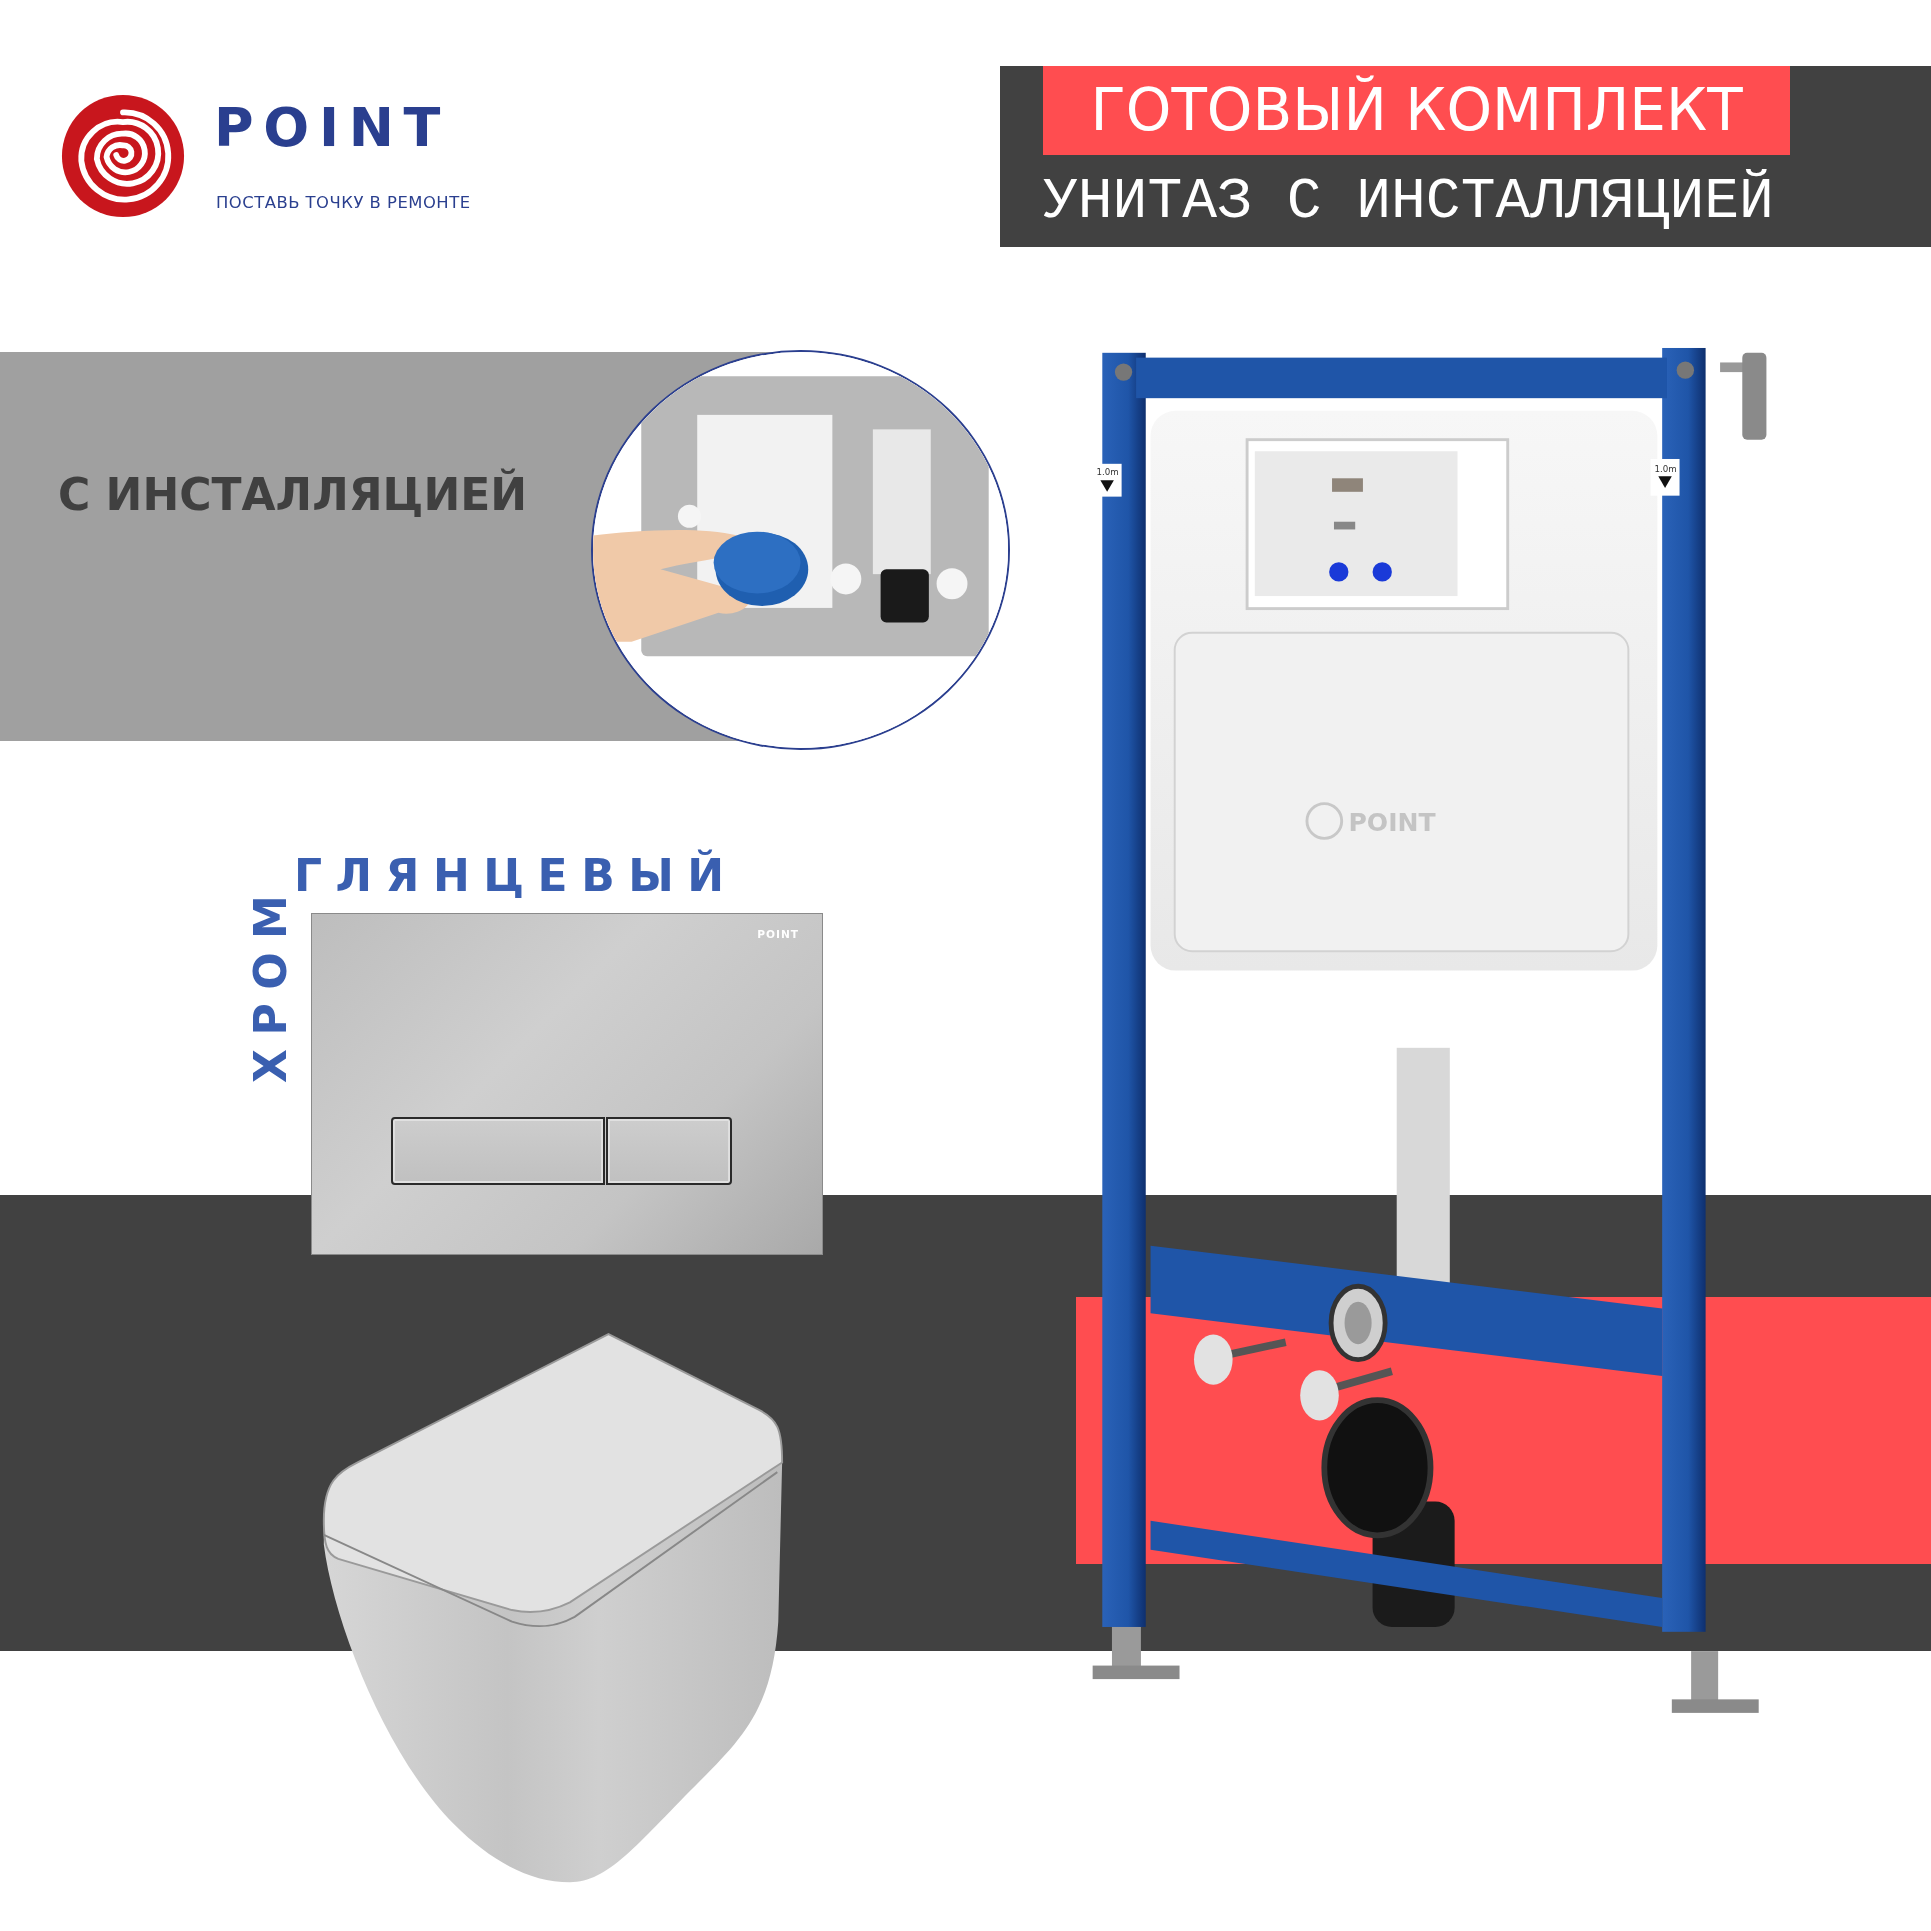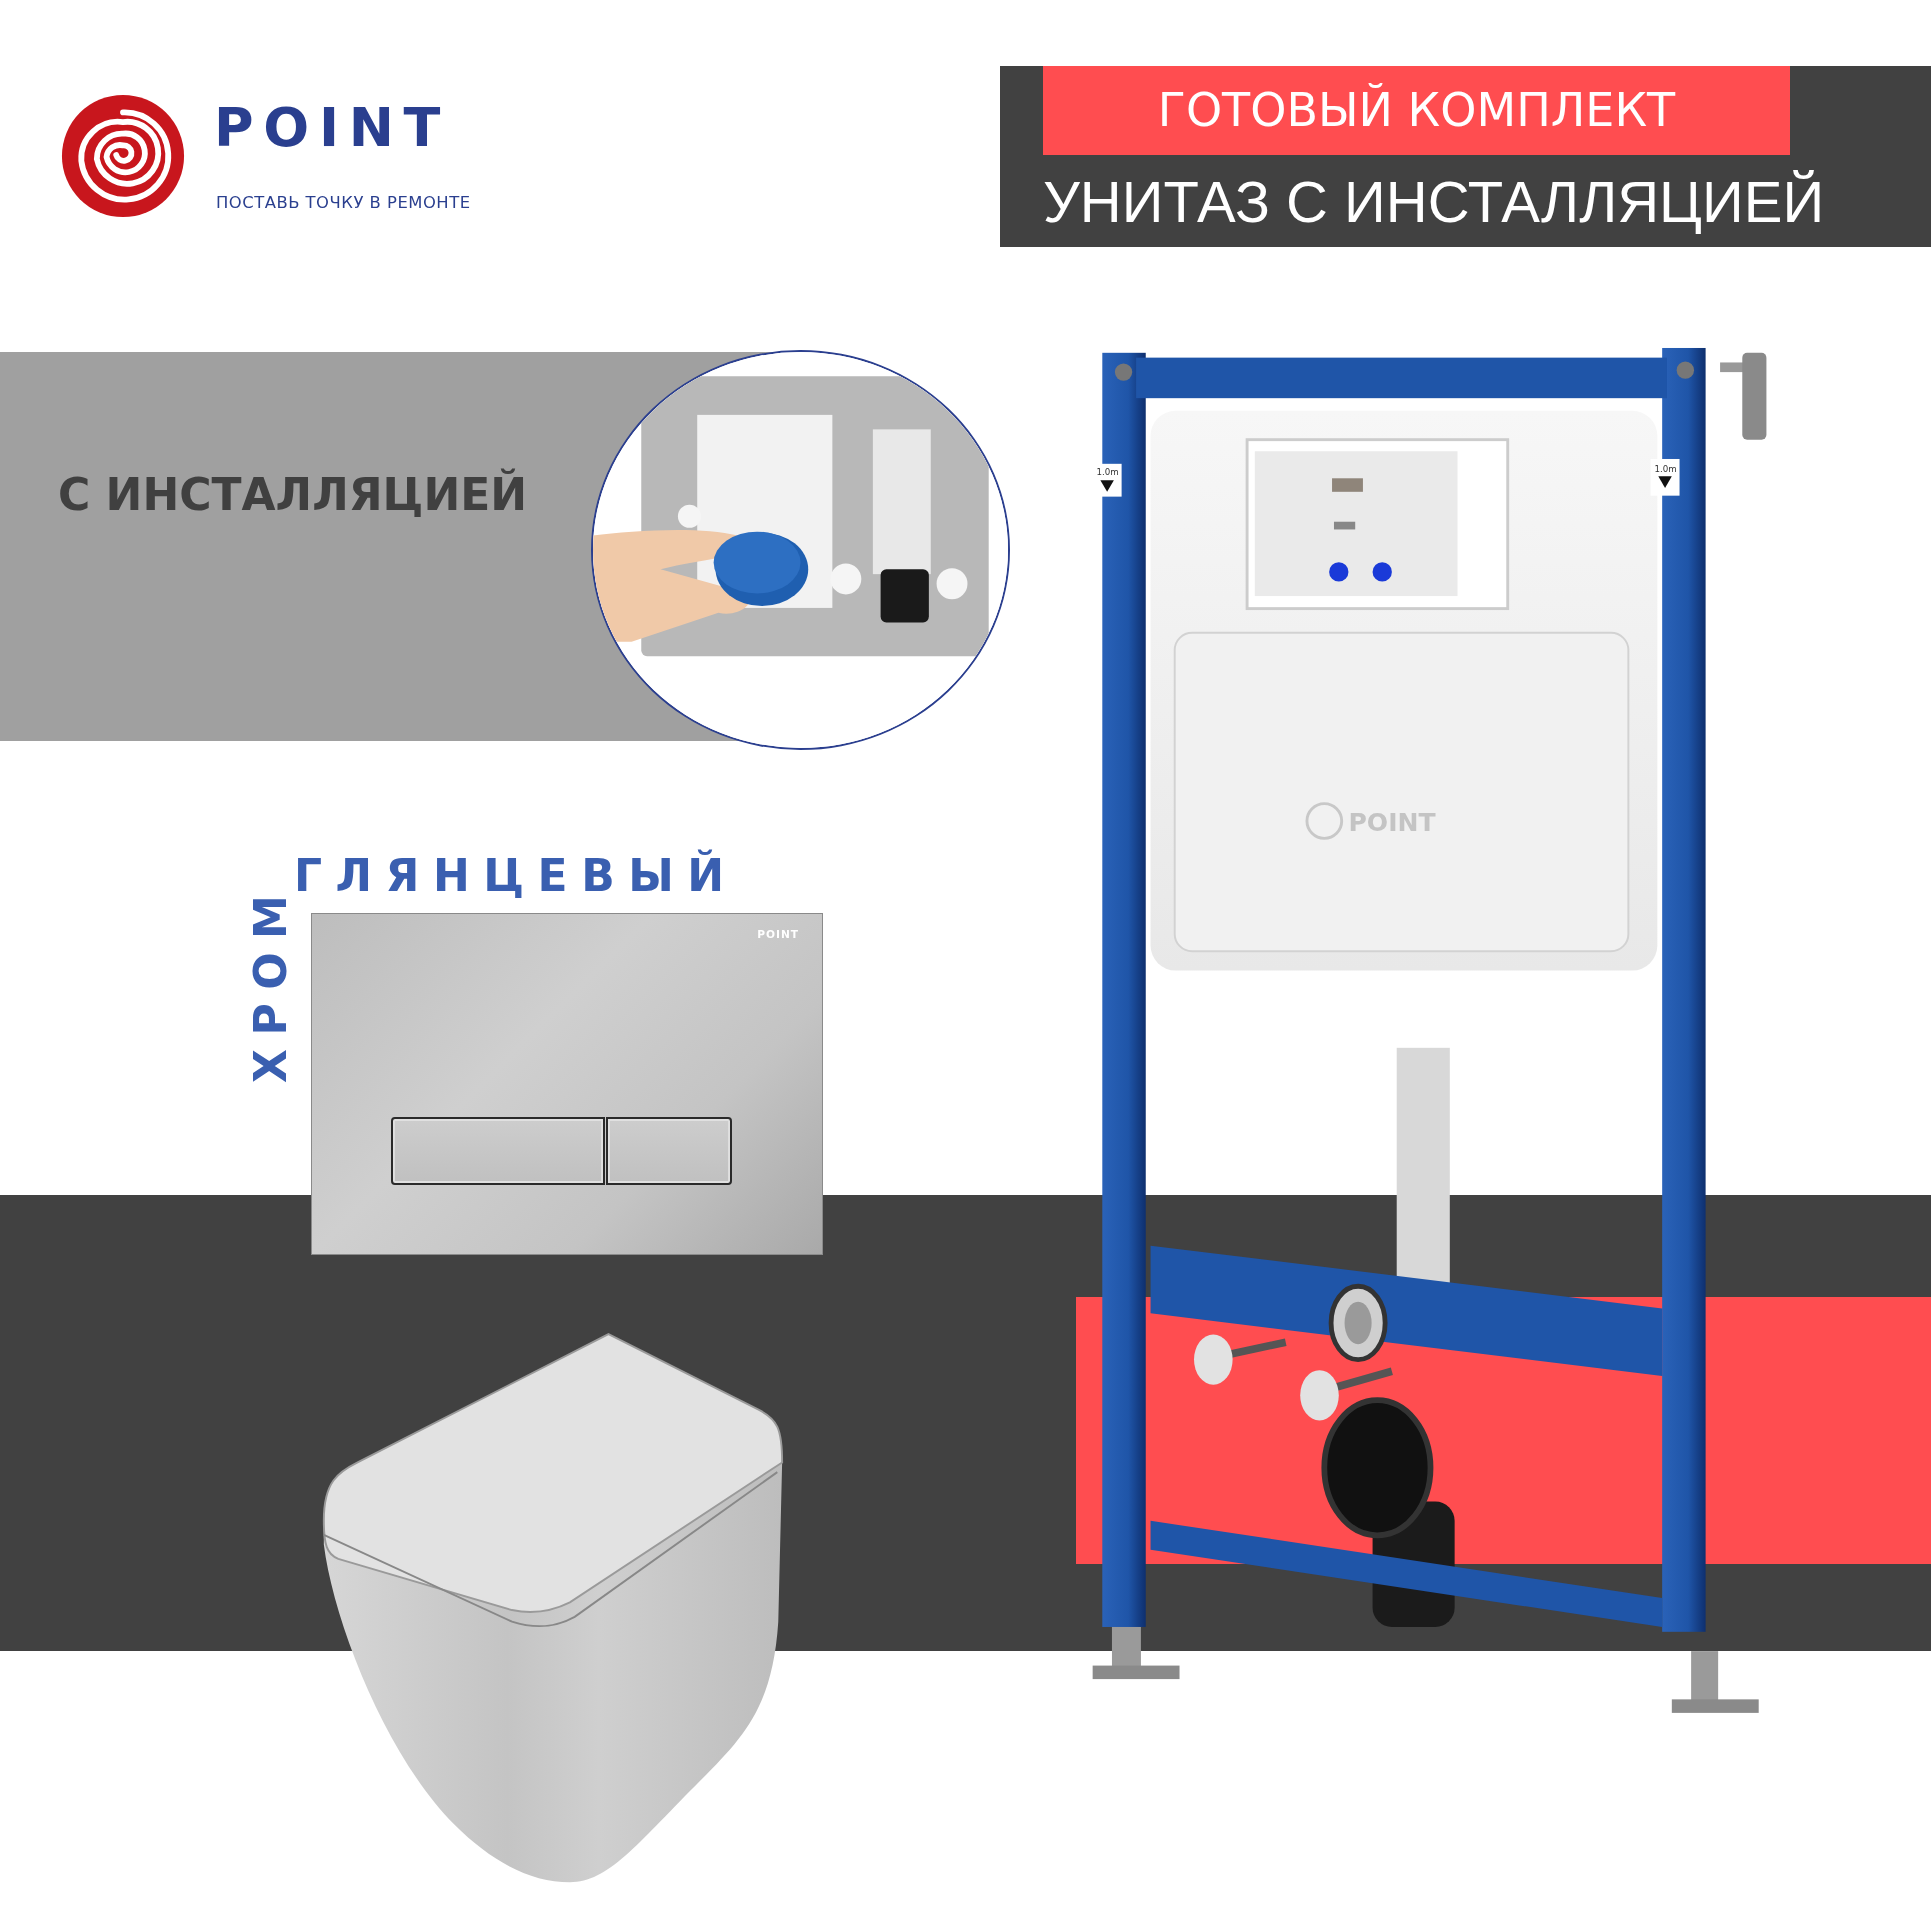"ГОТОВЫЙ КОМПЛЕКТ" #banner .line1 { font-size: 46px -> 58px }
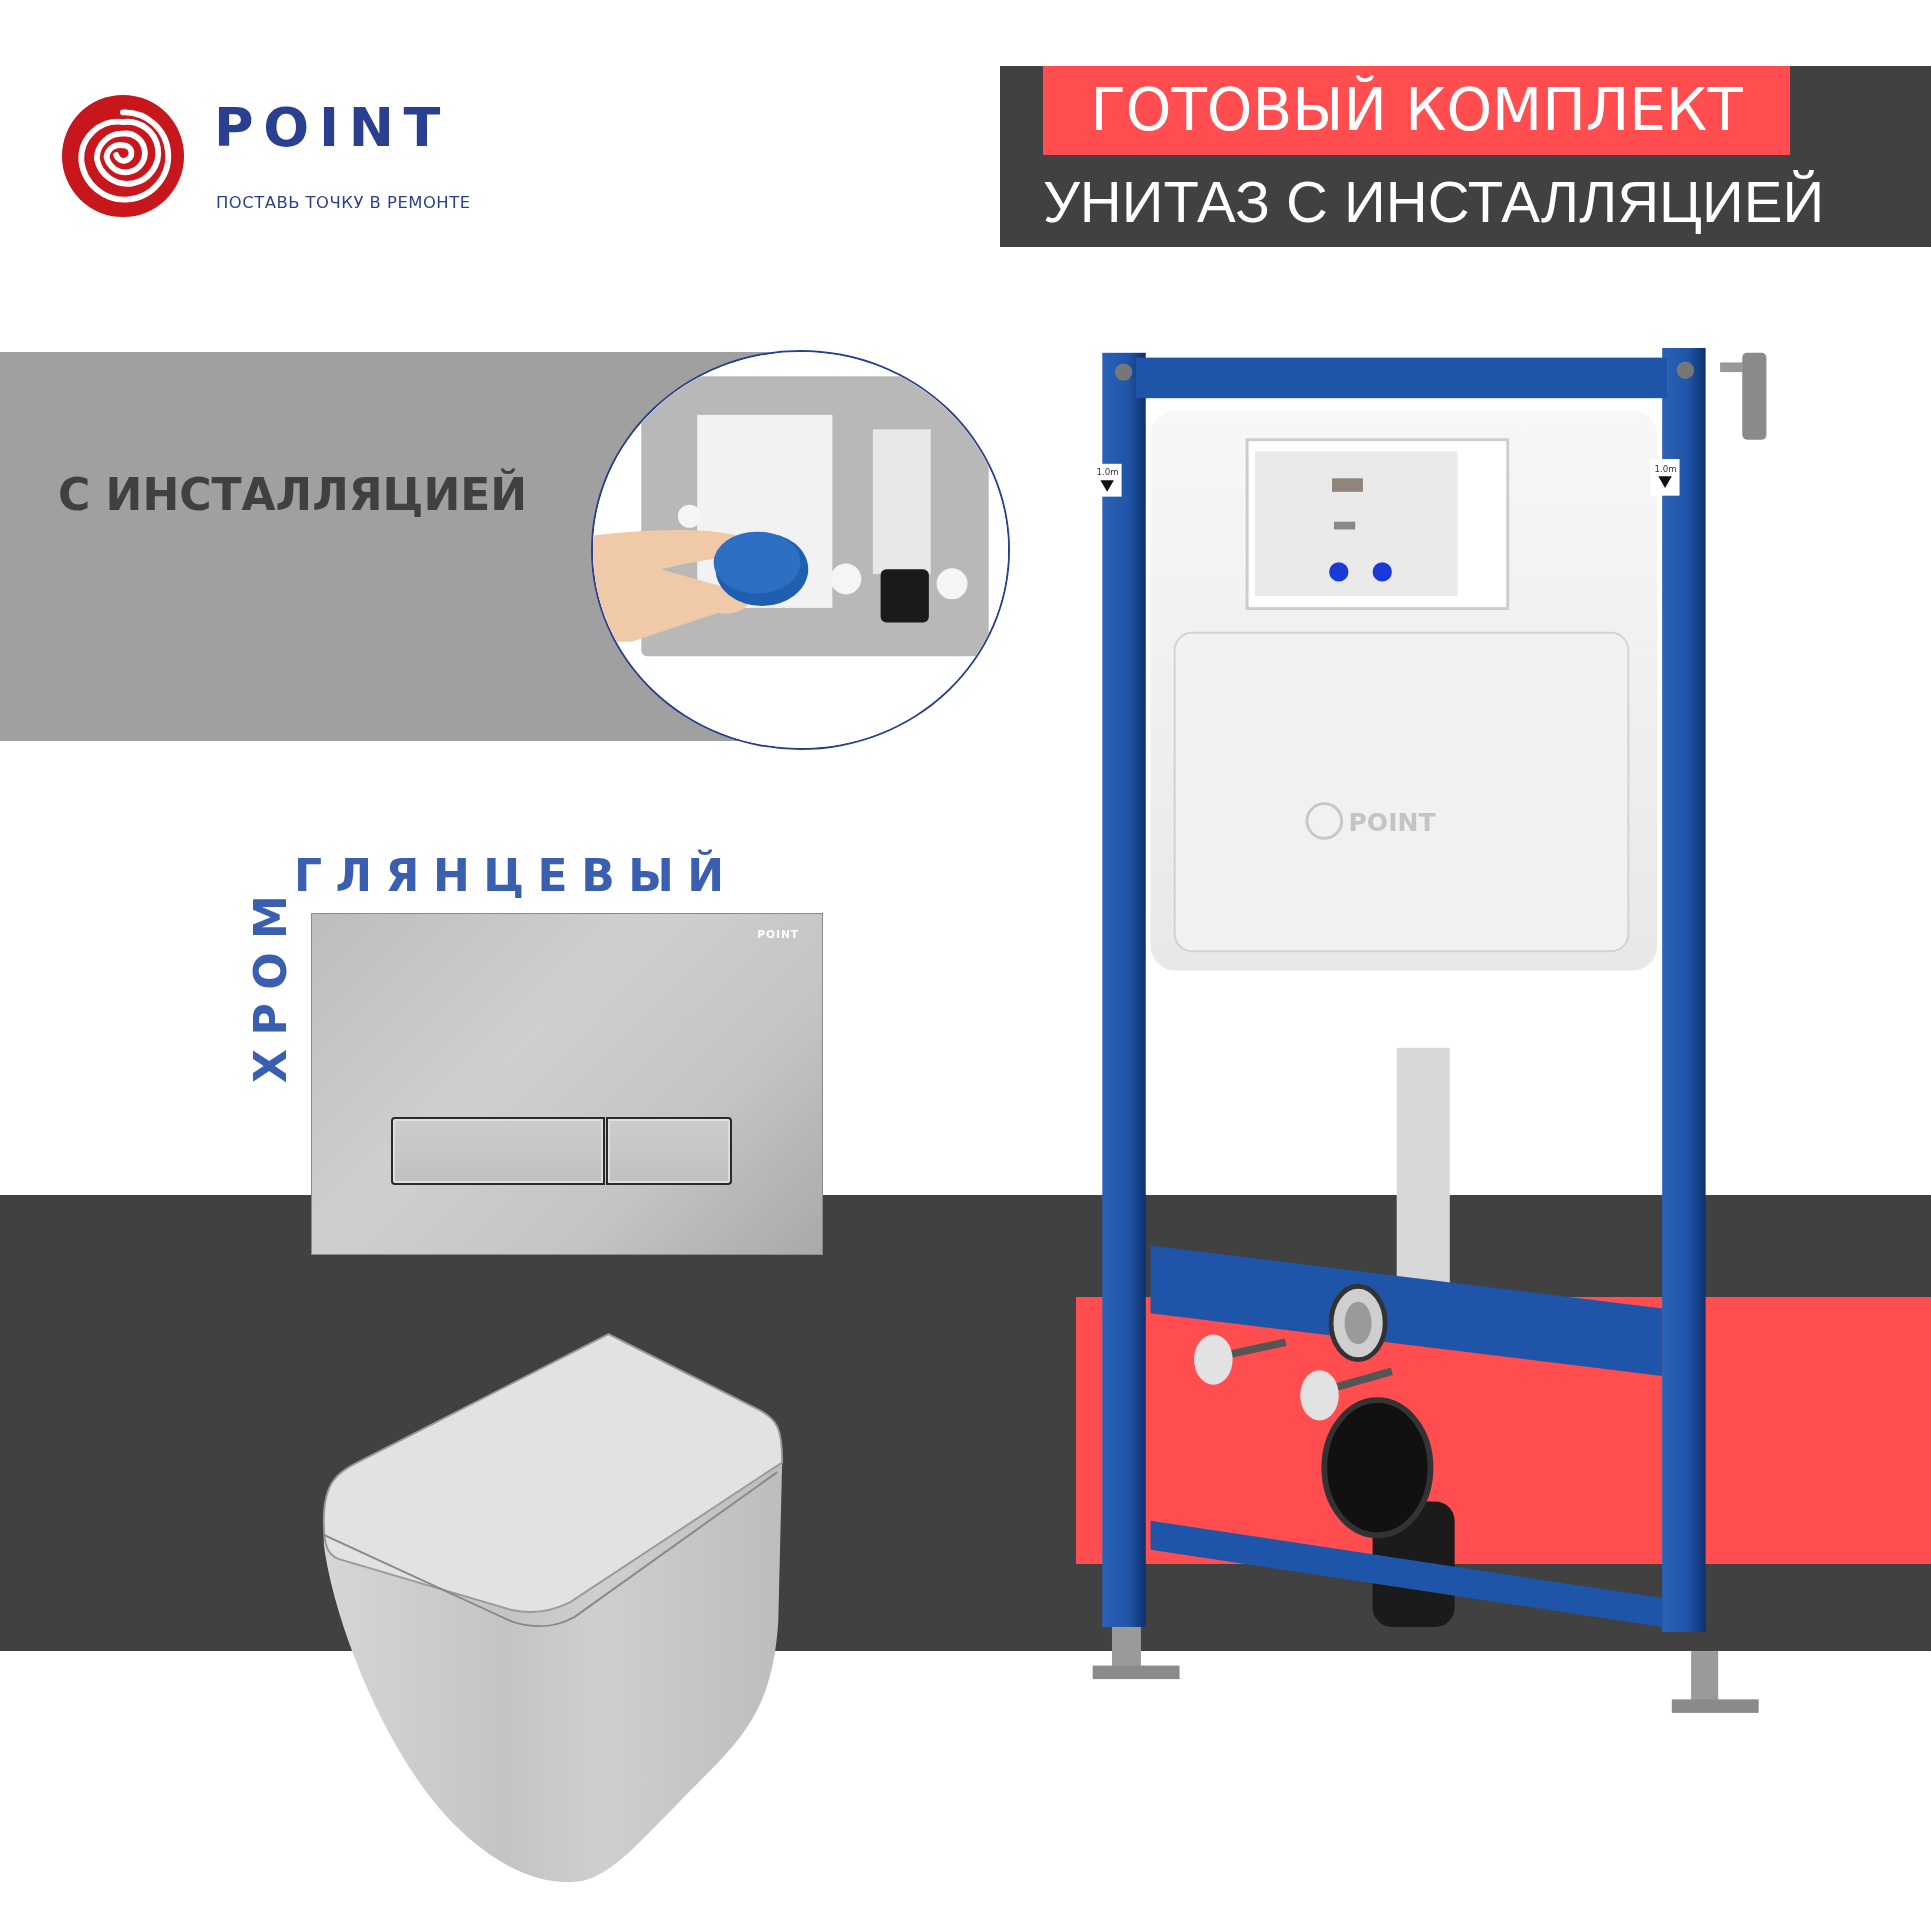"УНИТАЗ С ИНСТАЛЛЯЦИЕЙ" #banner .line2 { font-family: Liberation Sans, sans-serif -> Liberation Mono, monospace }
